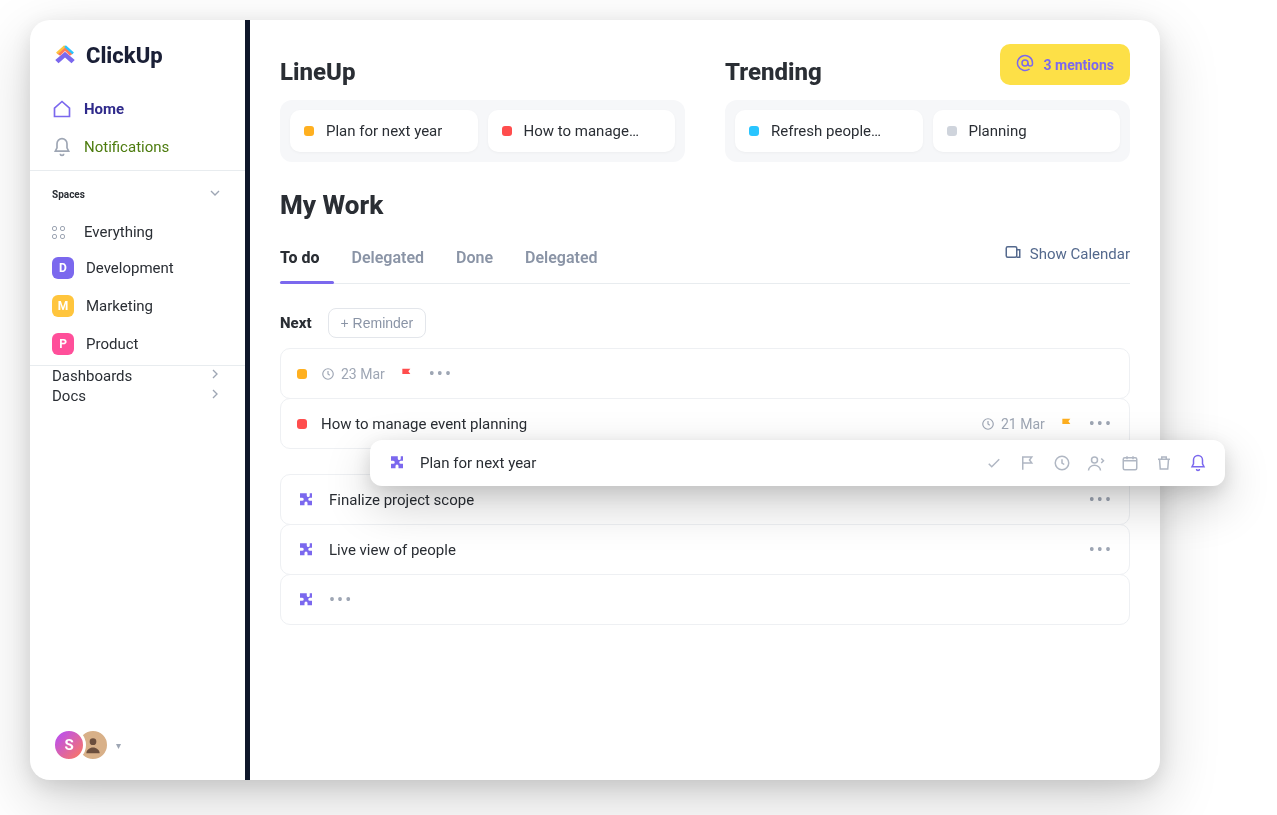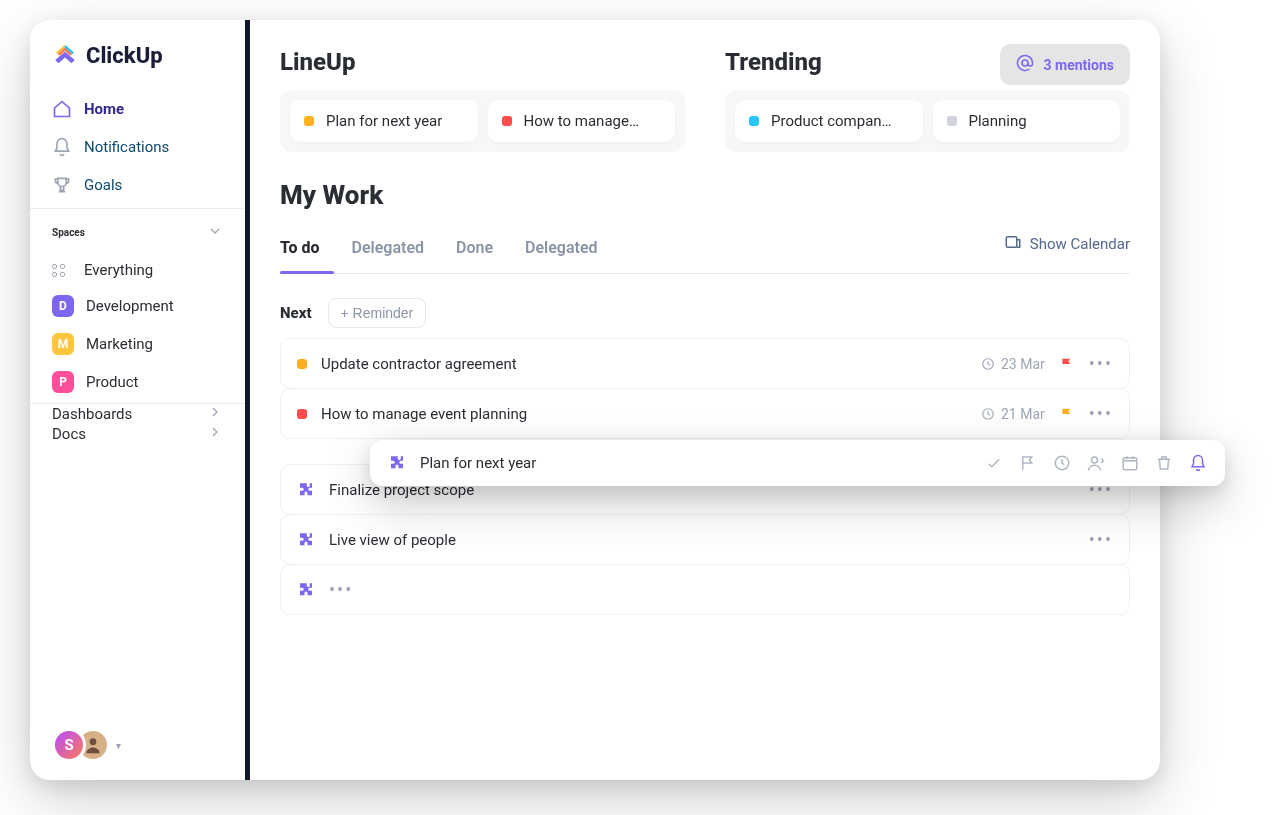"LineUp" .top-row { margin-top: none -> 10px }
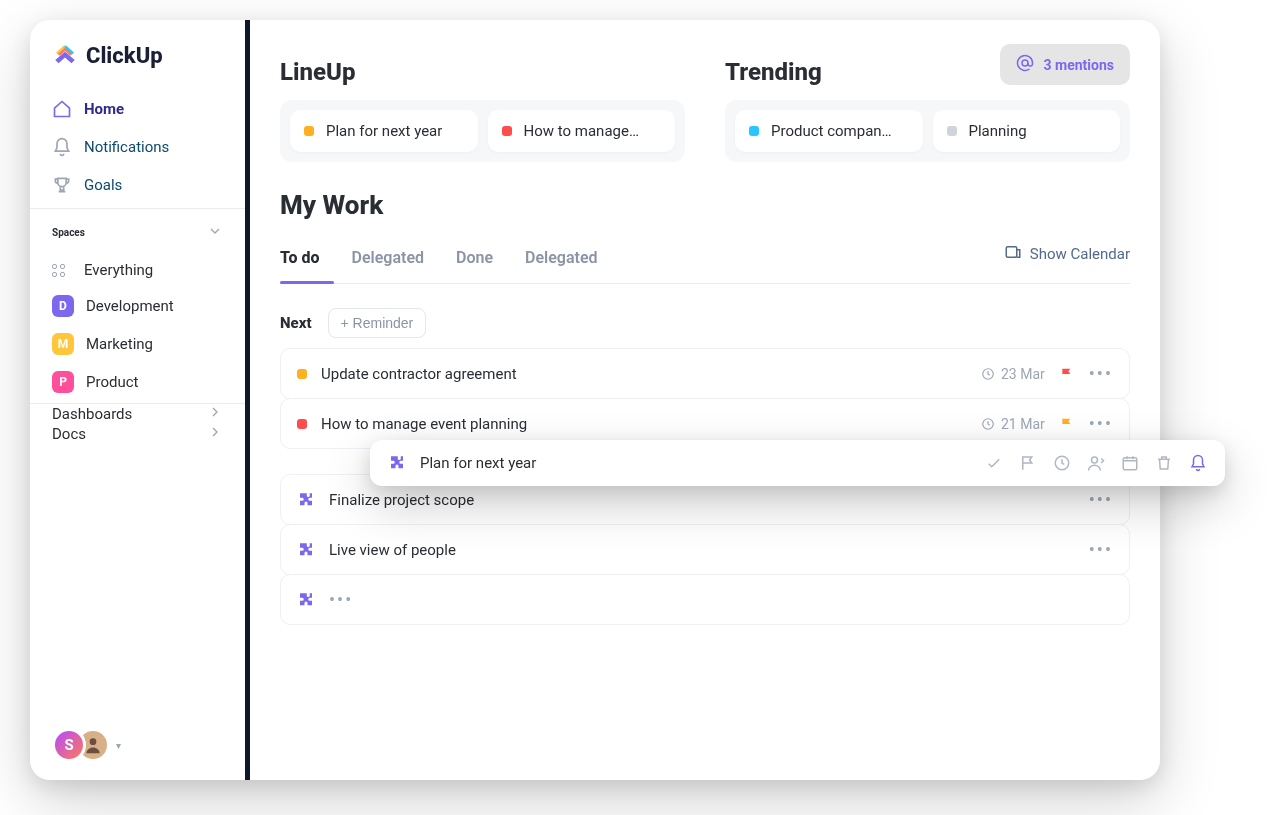"3 mentions" .mentions-badge { background: #e5e5e5 -> #fde047 }
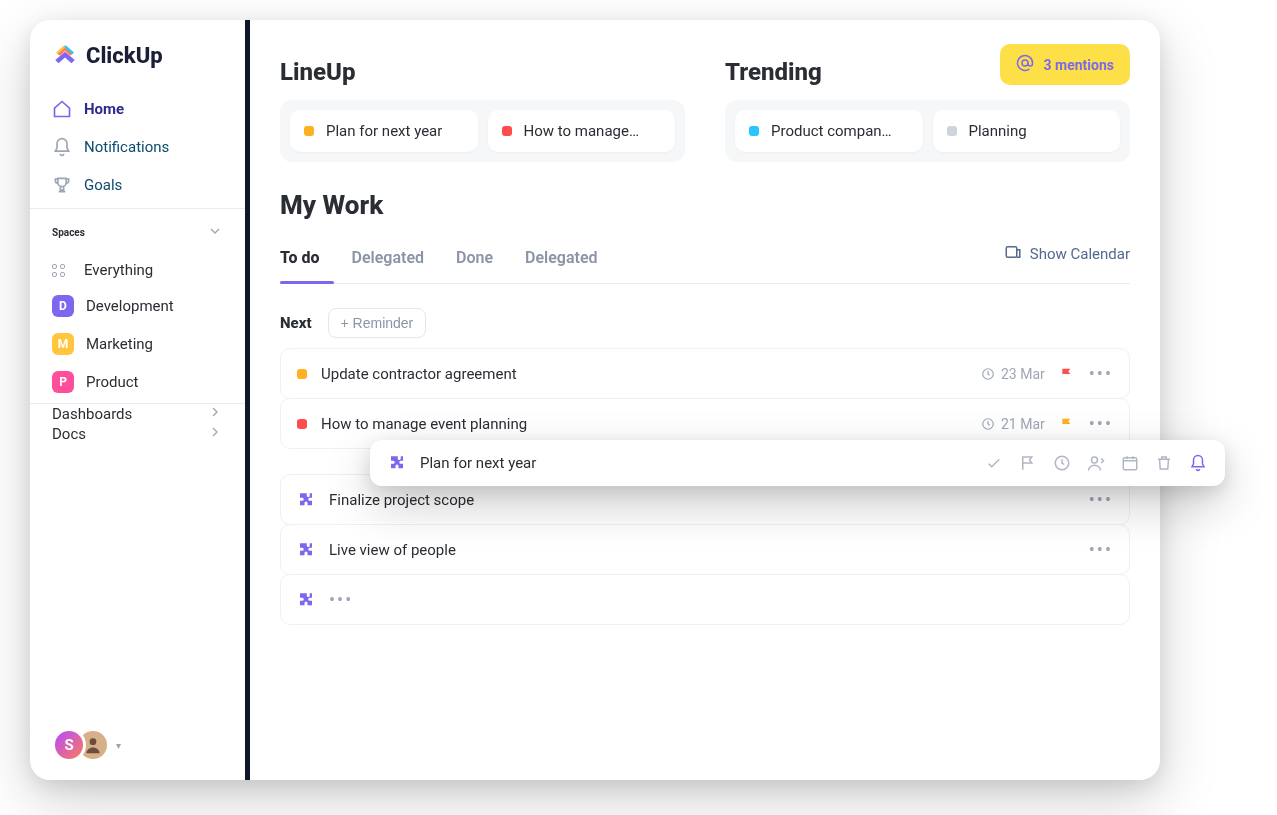"Product compan…" span.truncate { text: Product compan -> Refresh people }
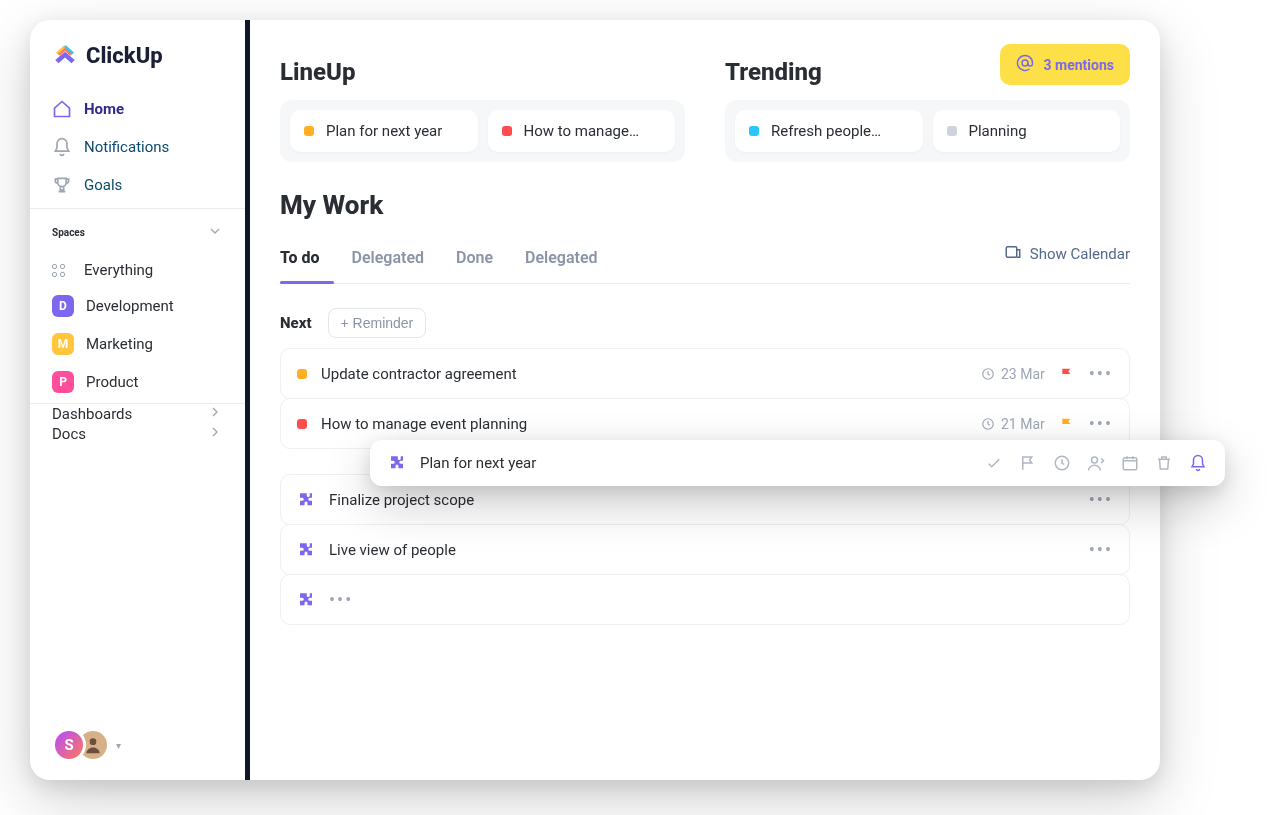"Notifications" .nav-item { color: #0c4a6e -> #4d7c0f }
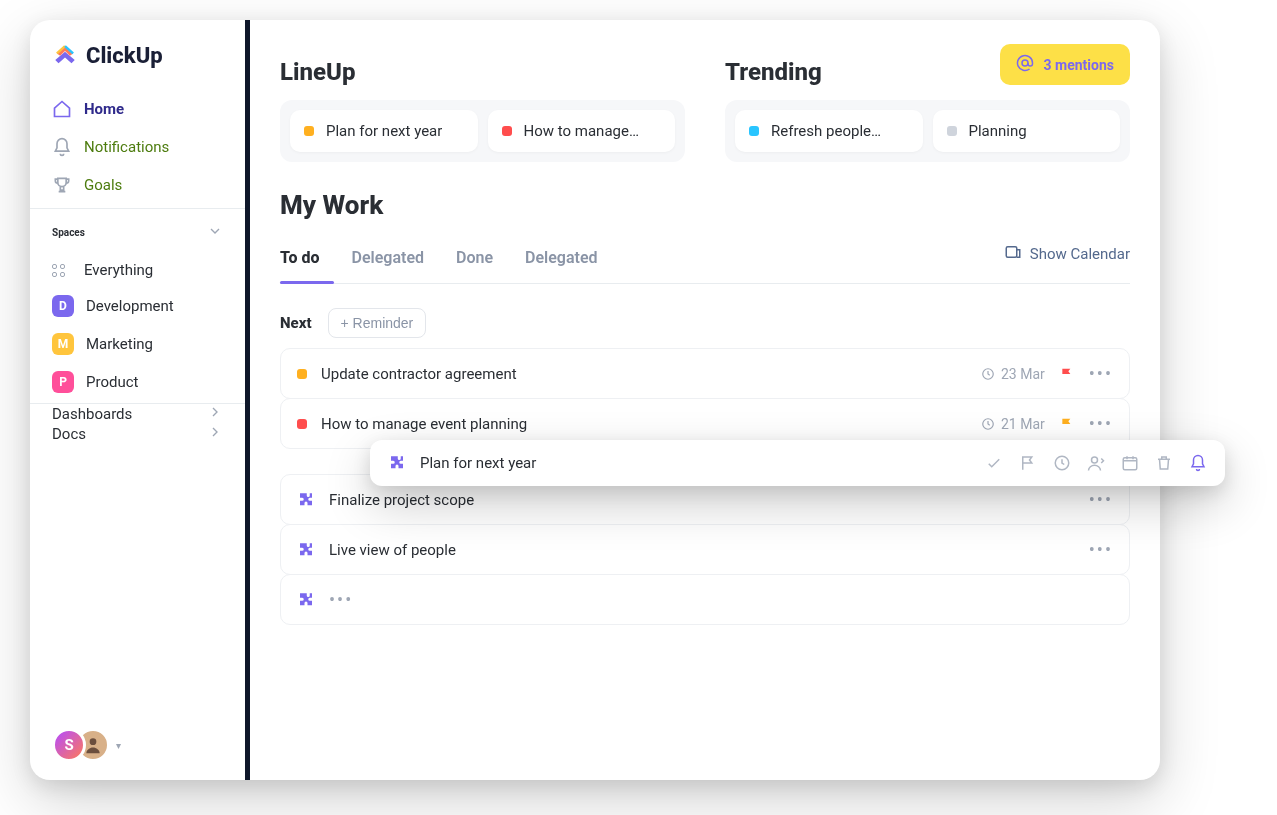"Goals" div.nav-item { html: <div> <span> <svg> <path></path> <path></path> <path></path> </svg> </span> <span>Goals</span> </div> -> none }
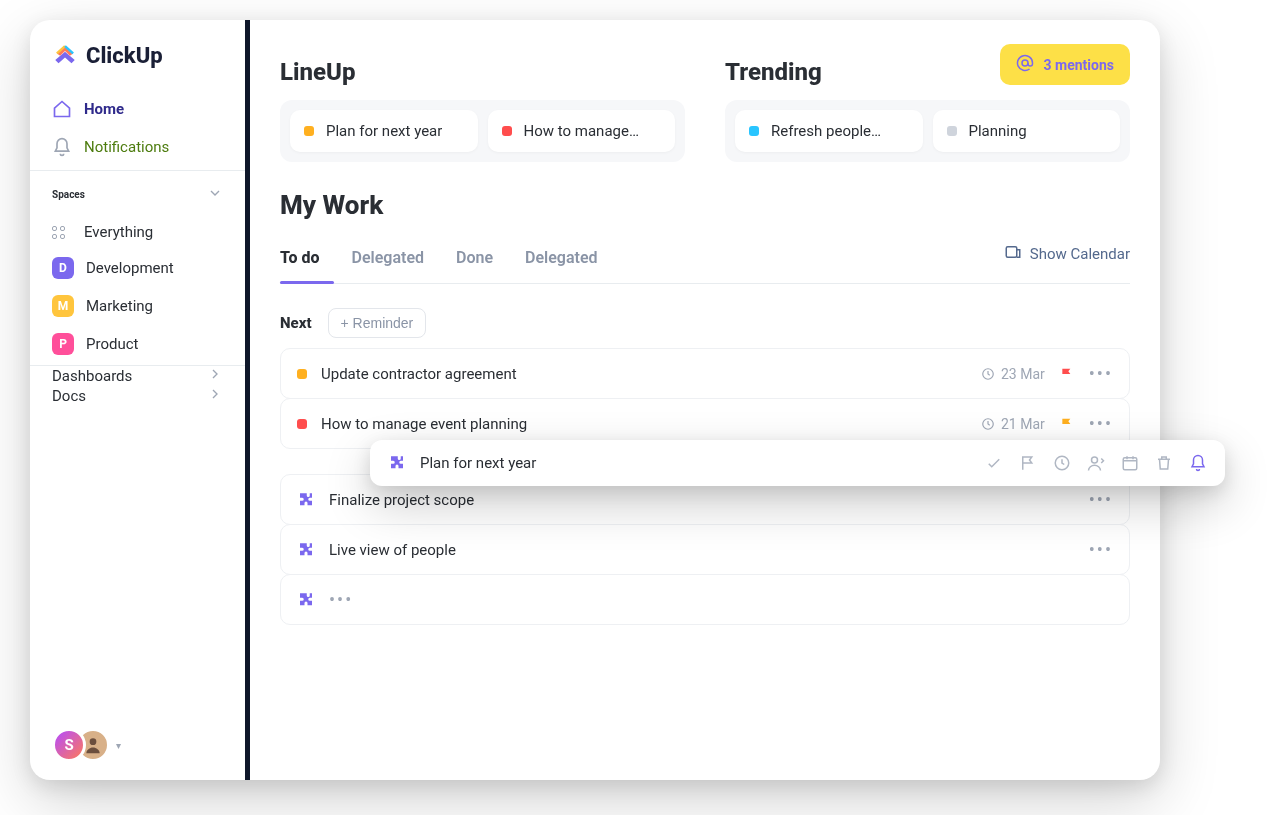"Update contractor agreement" span.title { html: <span>Update contractor agreement</span> -> none }
